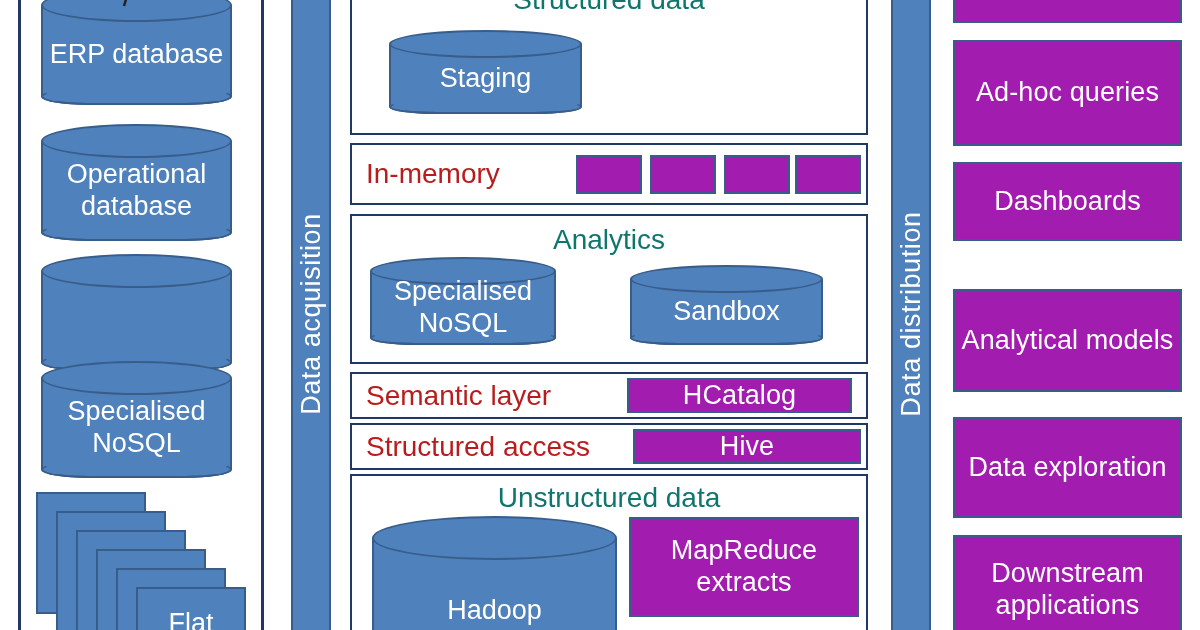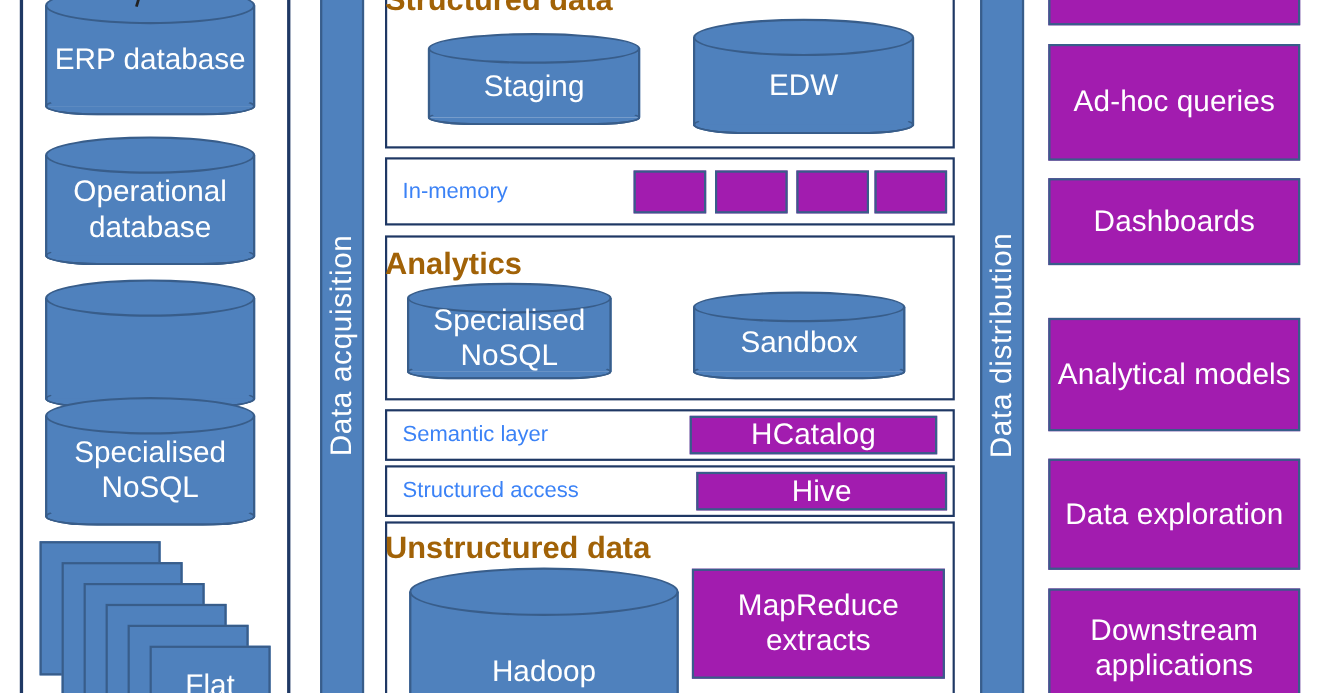"EDW" div.cyl { html: <div> <div></div> <div></div> <div></div> <div></div> <div>EDW</div> </div> -> none }
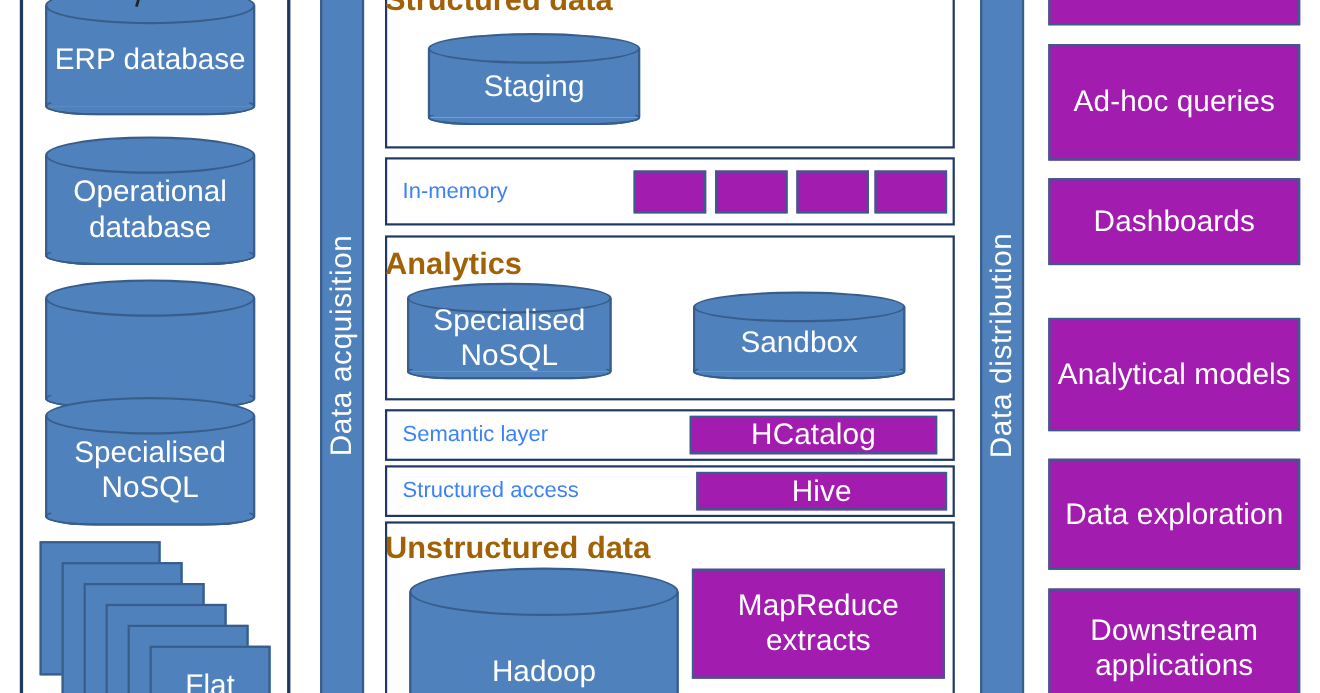"In-memory" .rowlabel { color: #3b82f6 -> #b91c1c; font-size: 20px -> 28px }
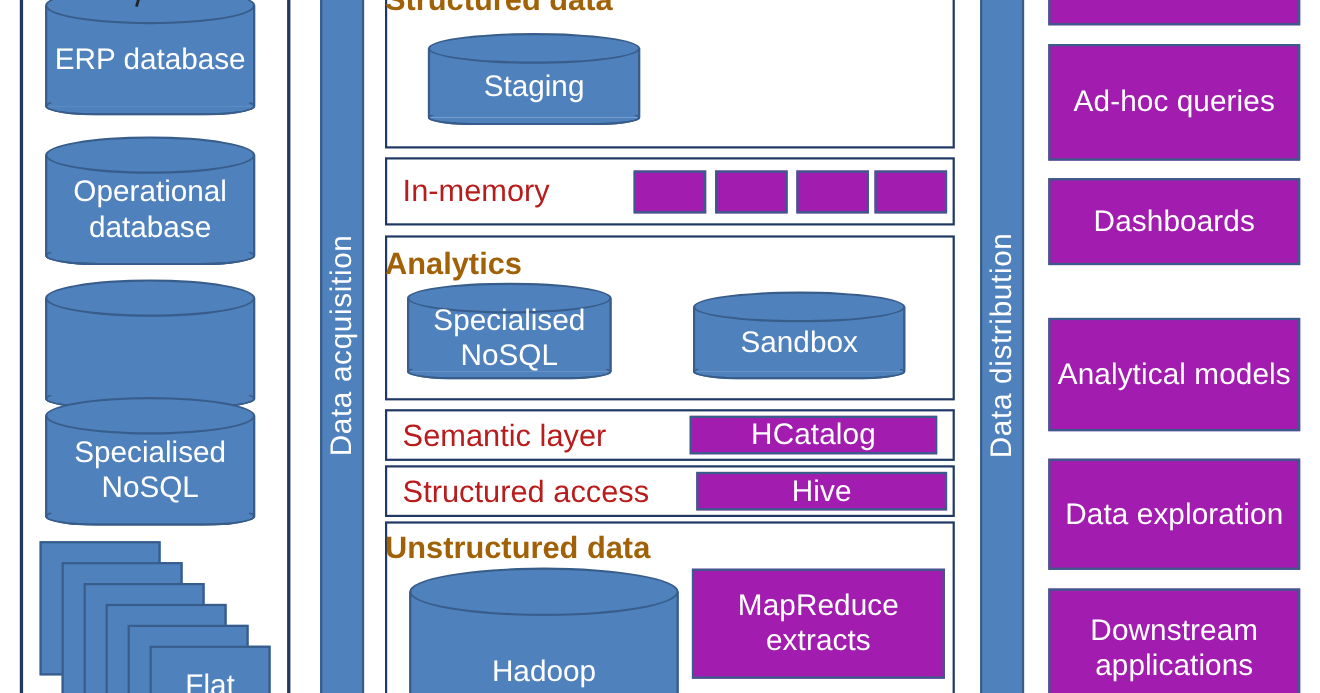"Analytics" .caption { color: #a16207 -> #0f766e; font-weight: bold -> none; text-align: left -> center }
